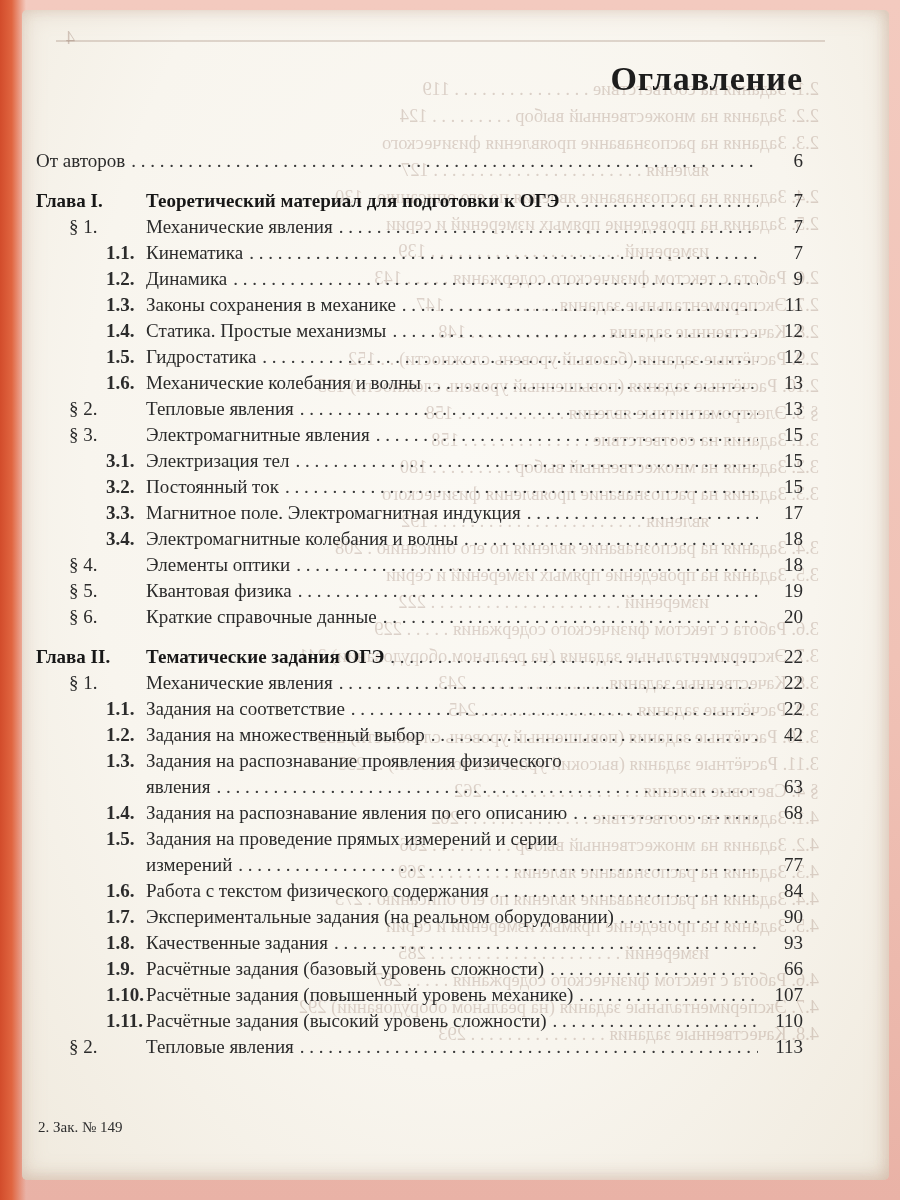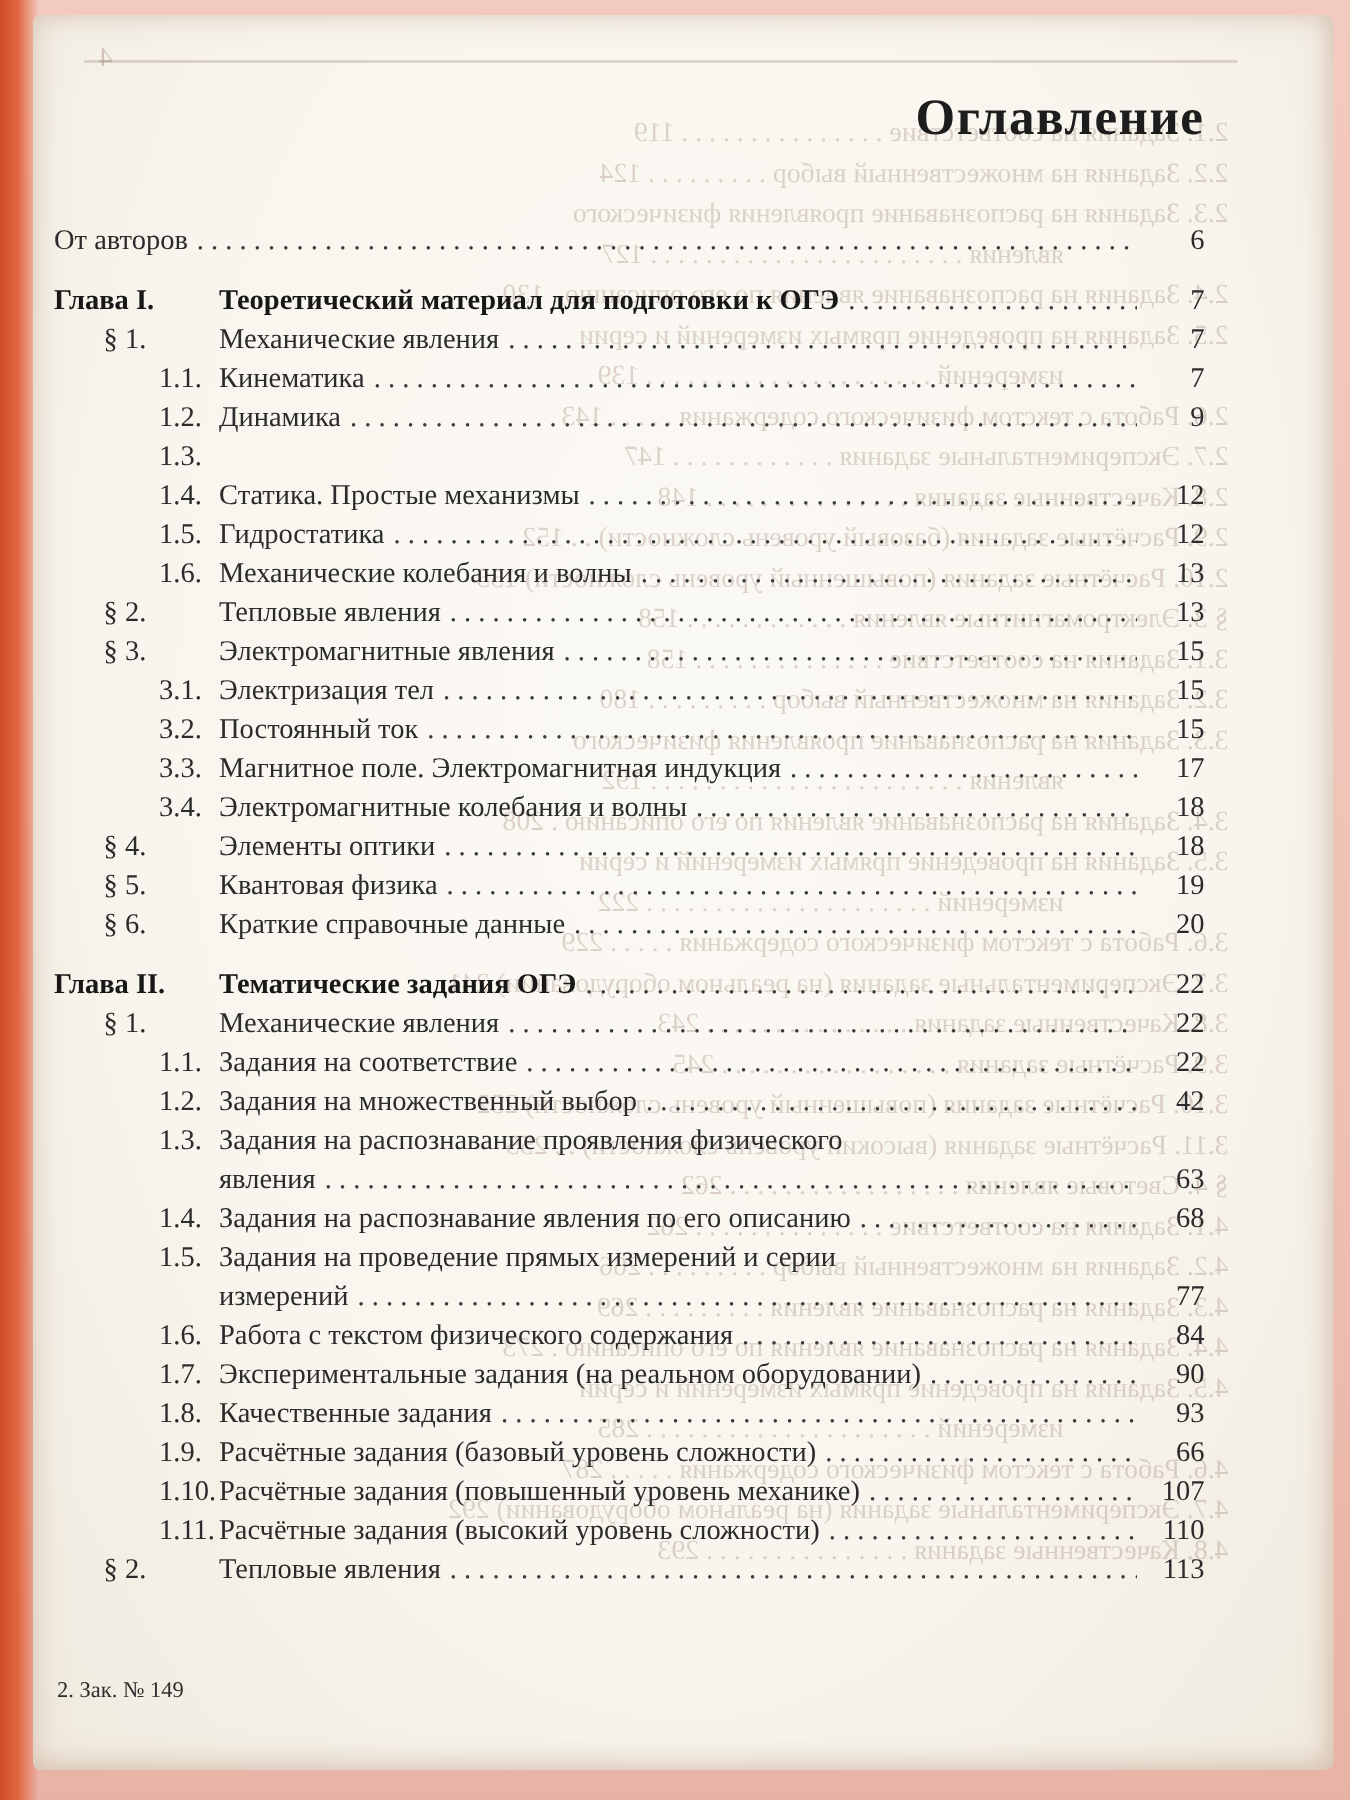"1.1." .type-item .prefix { font-weight: none -> bold }
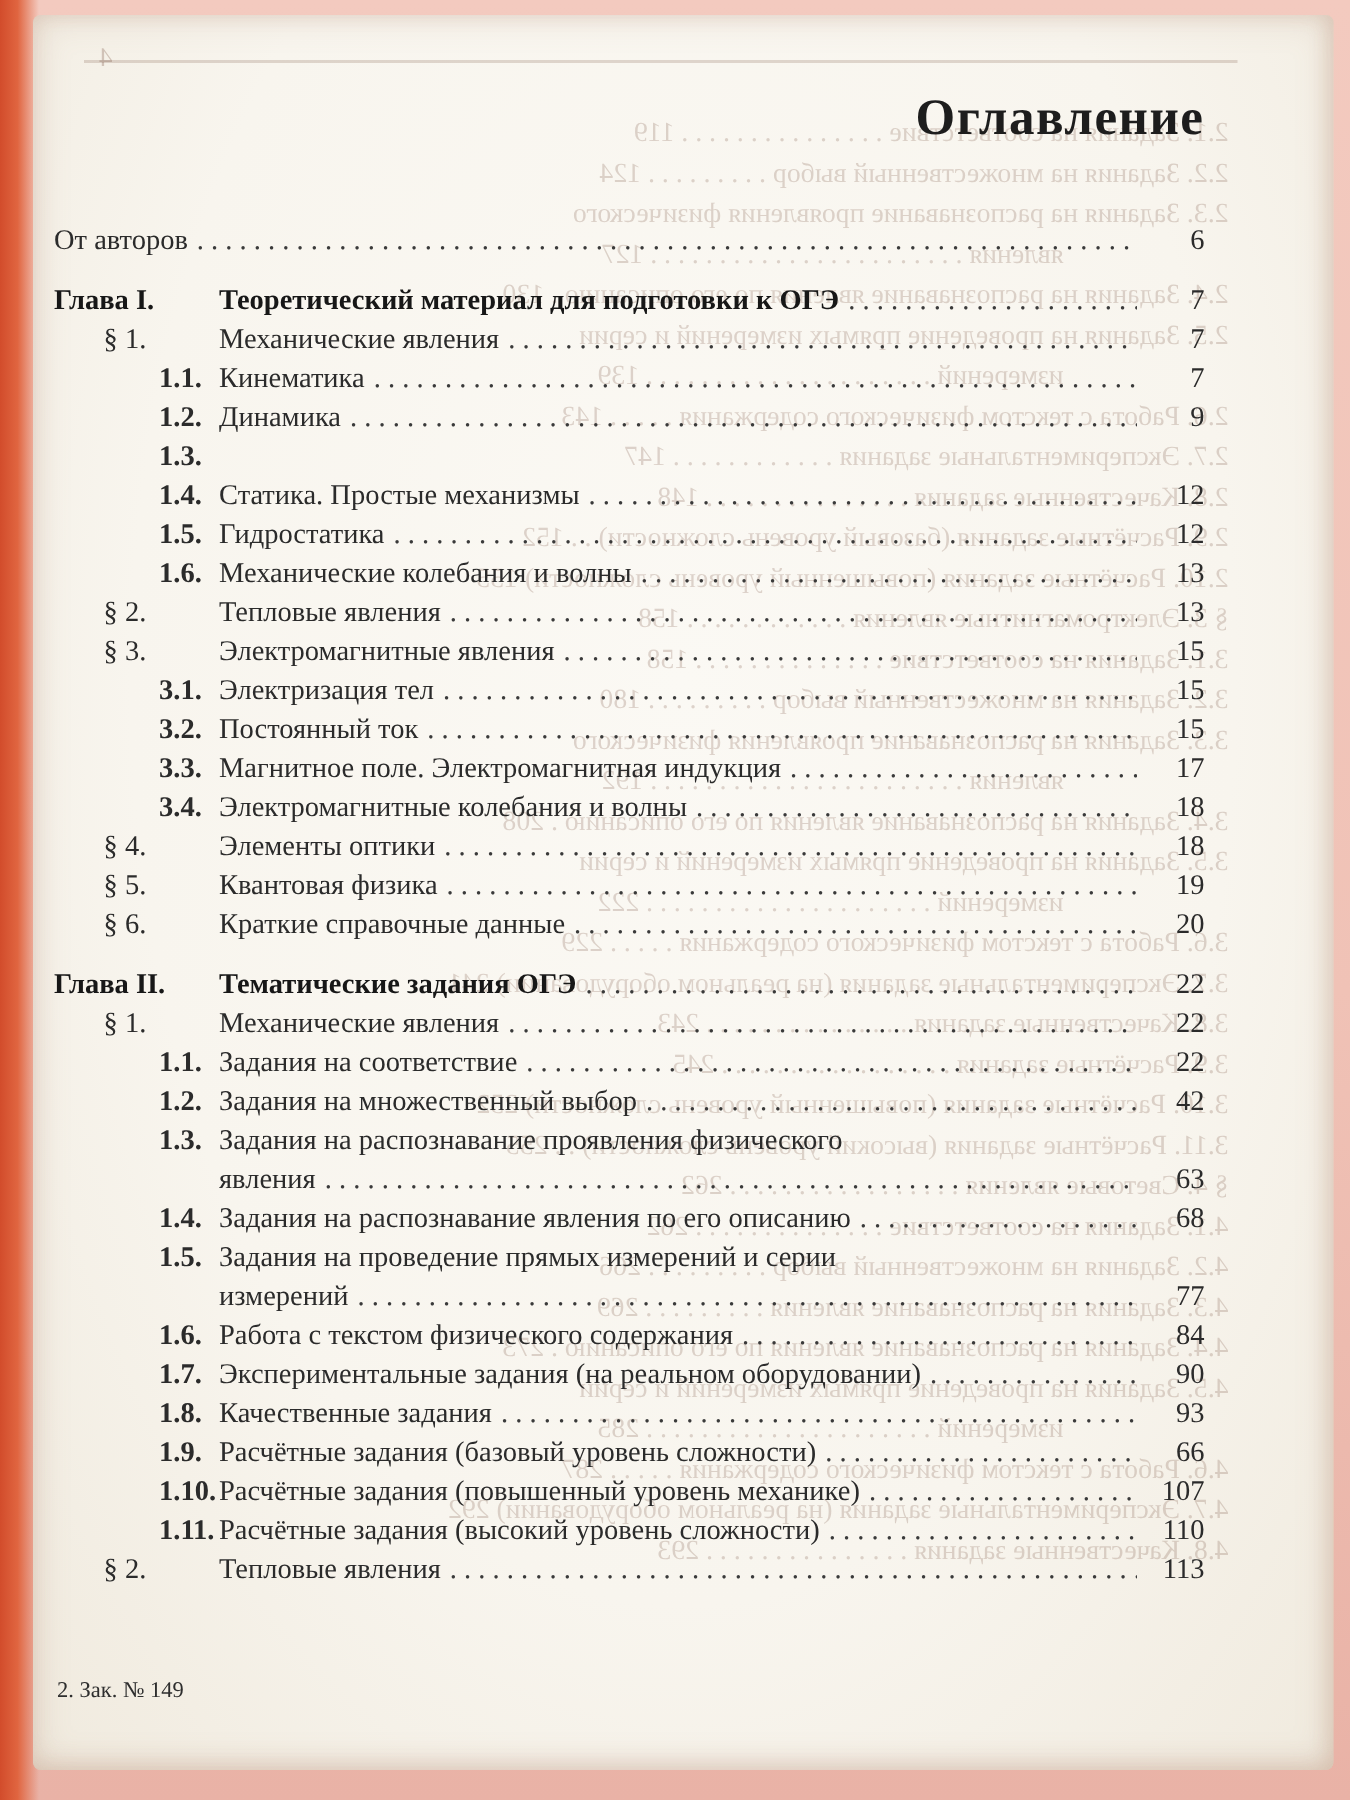"Законы сохранения в механике" span.entry { html: none -> <span> <span> <span>Законы сохранения в механике</span> <span></span> <span>11</span> </span> </span> }
